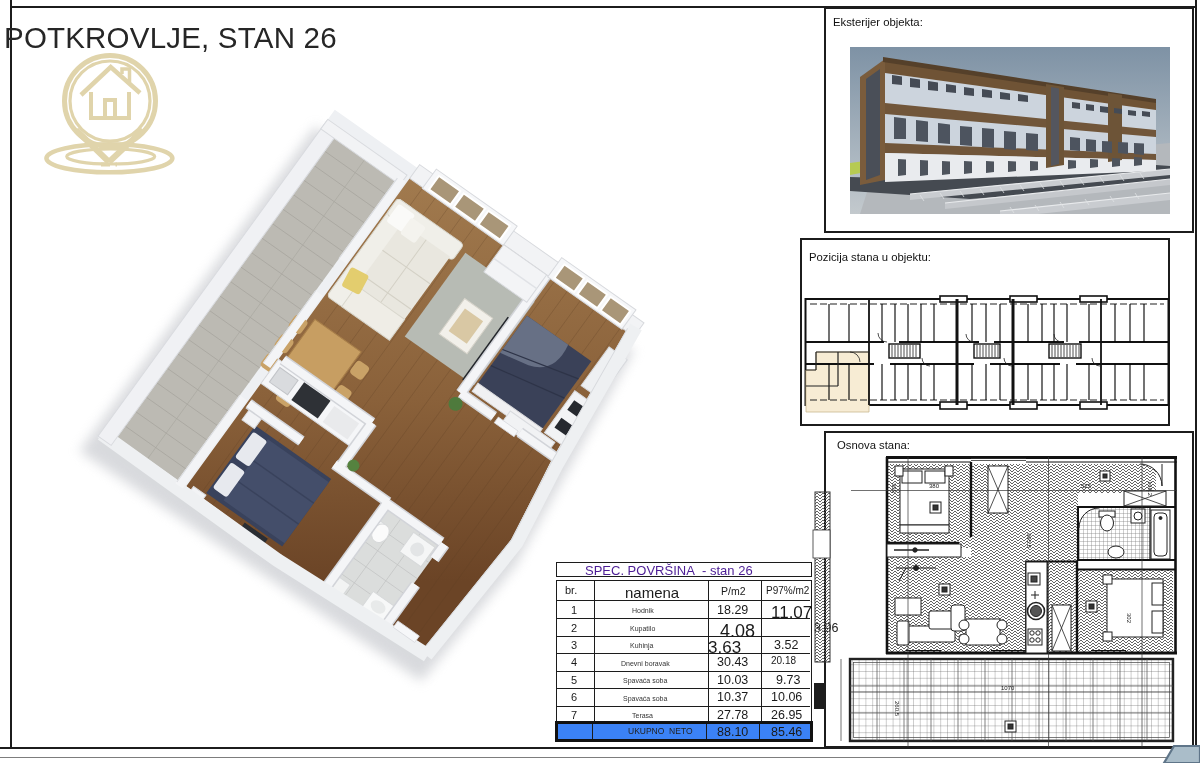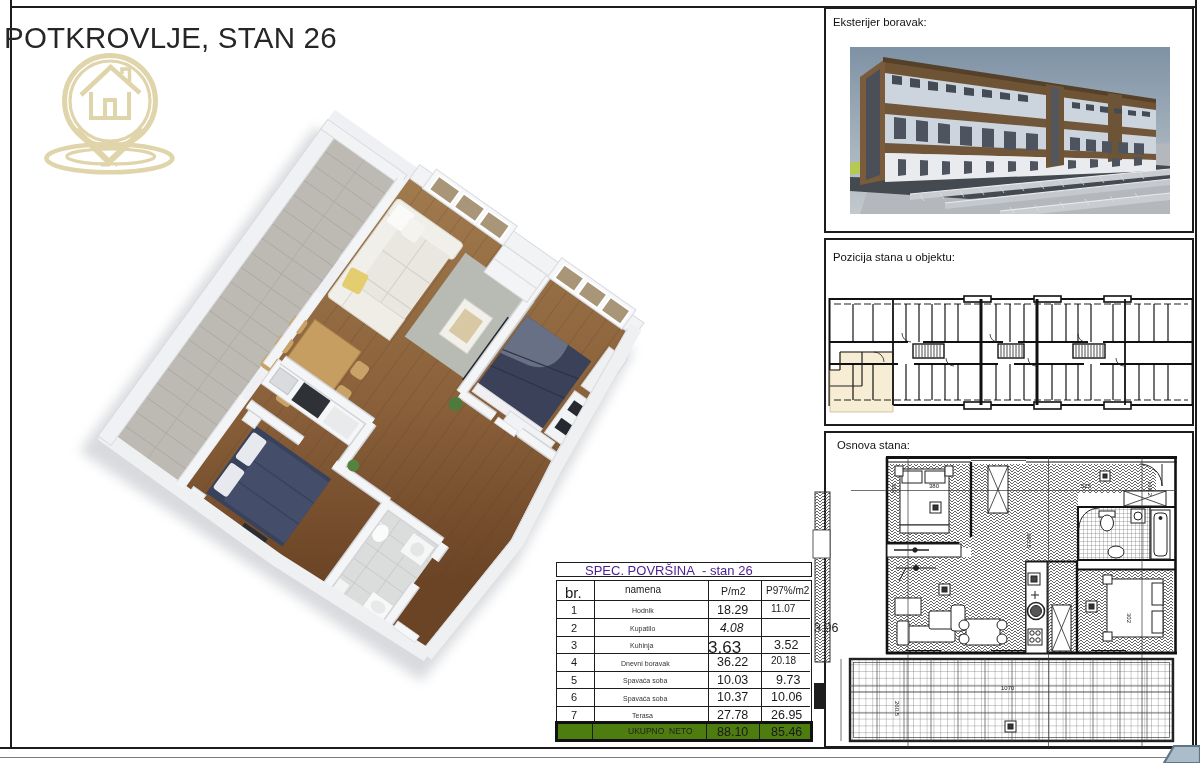"Eksterijer boravak:" div { text: boravak -> objekta }
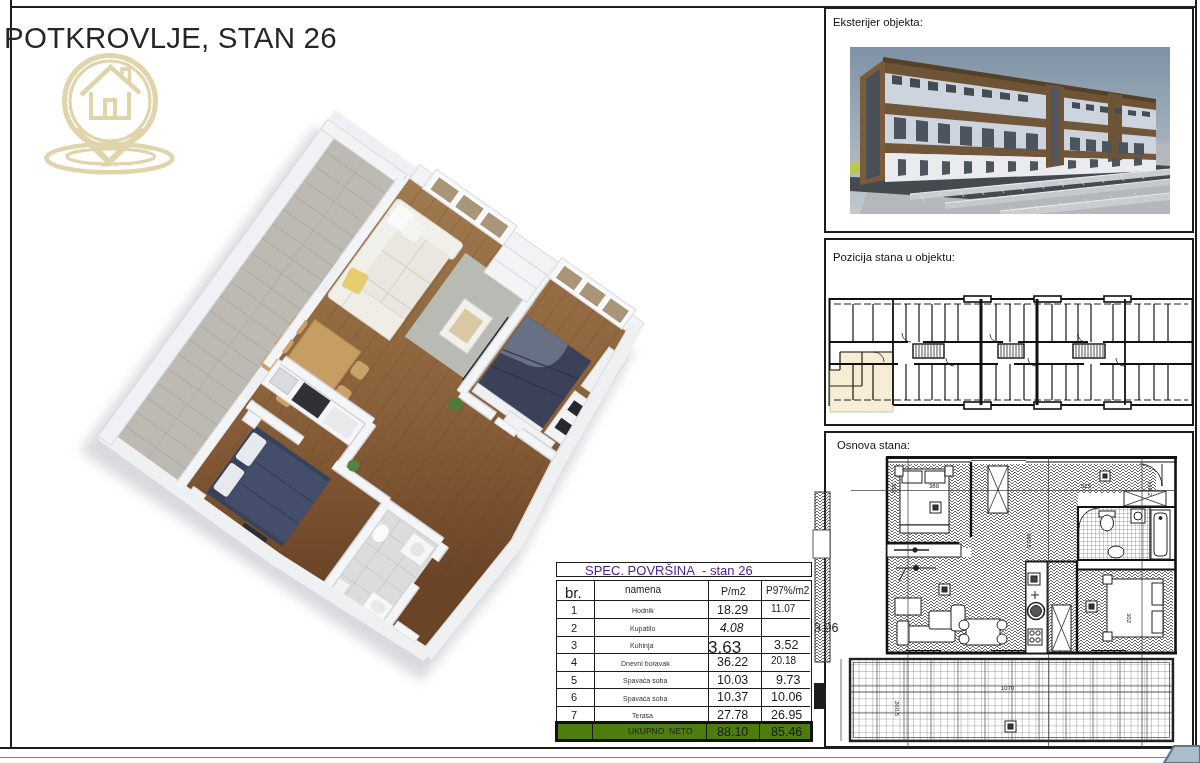"Pozicija stana u objektu:" div.abs { left: 824px -> 800px }
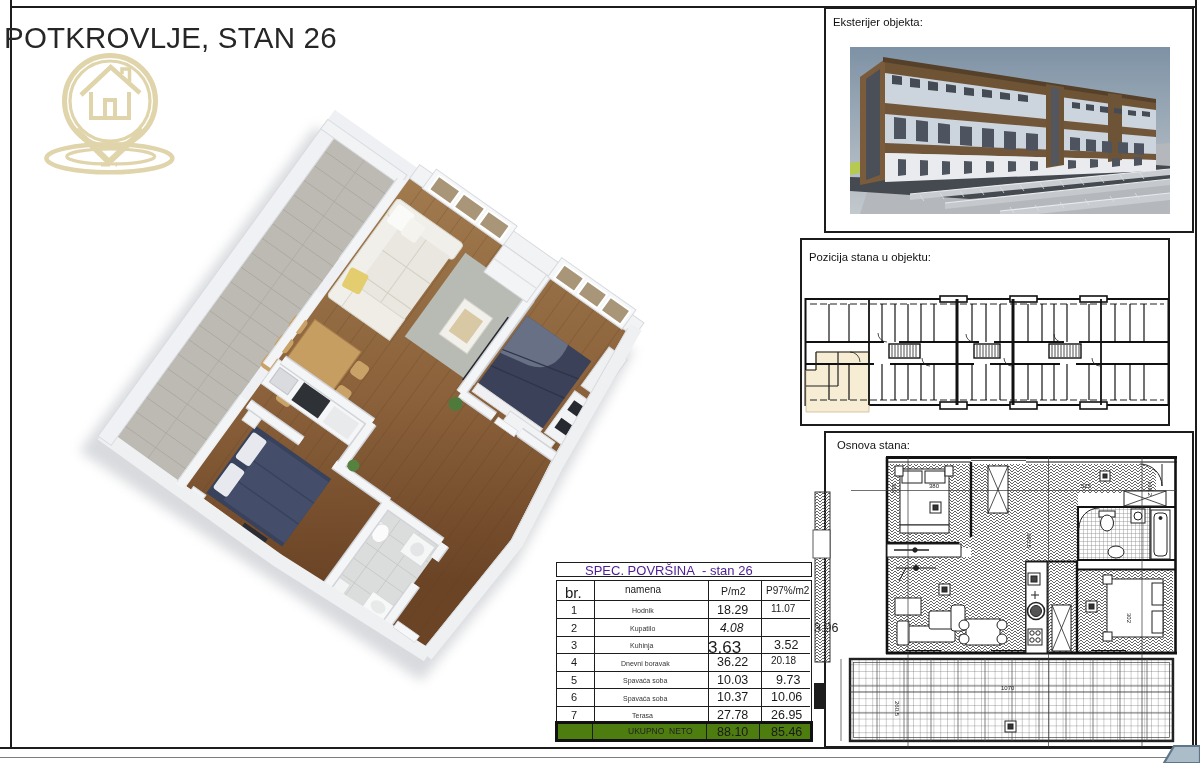"br." div.abs { font-size: 15px -> 11px }
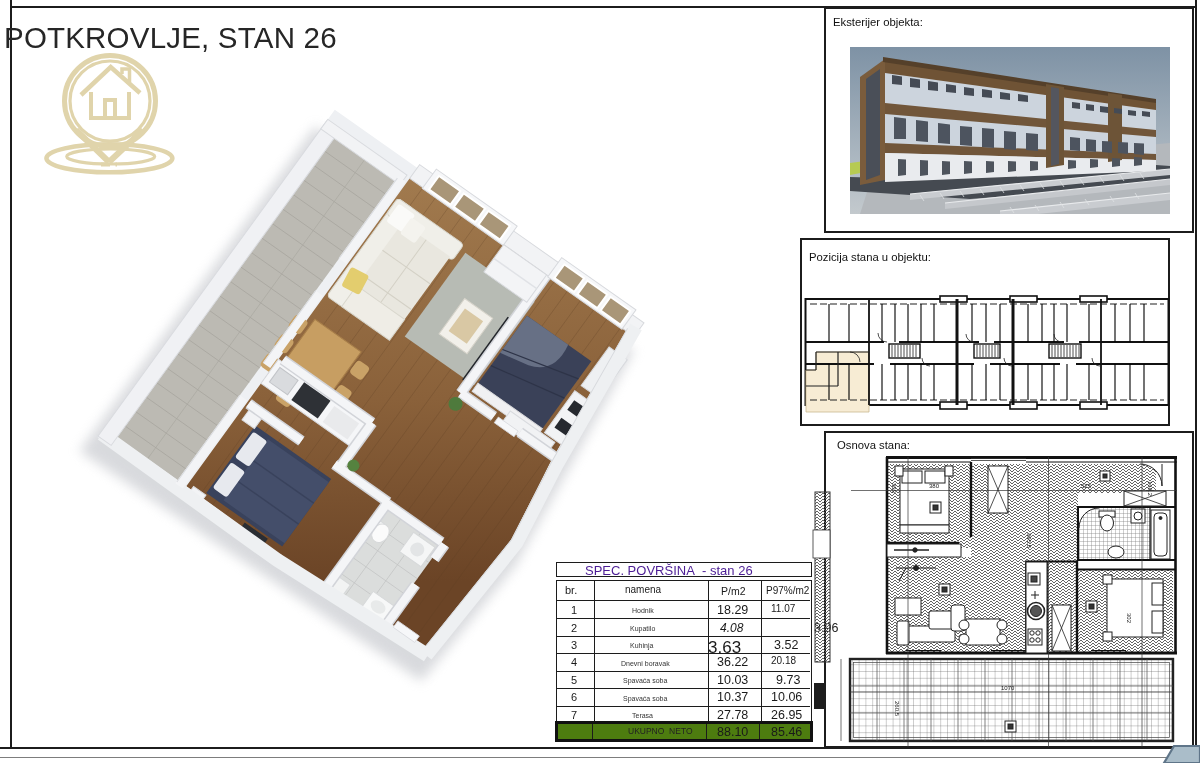"namena" div.abs { font-size: 10px -> 15px }
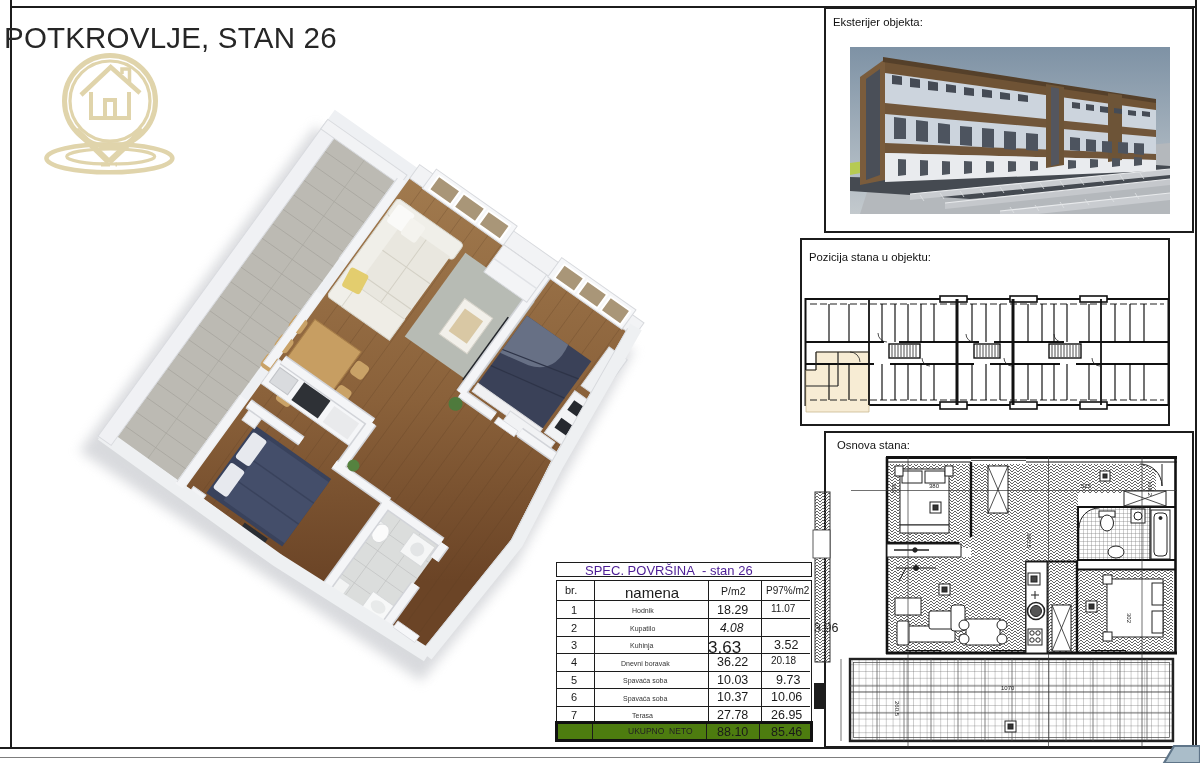"11.07" div.abs { font-size: 10px -> 17px }
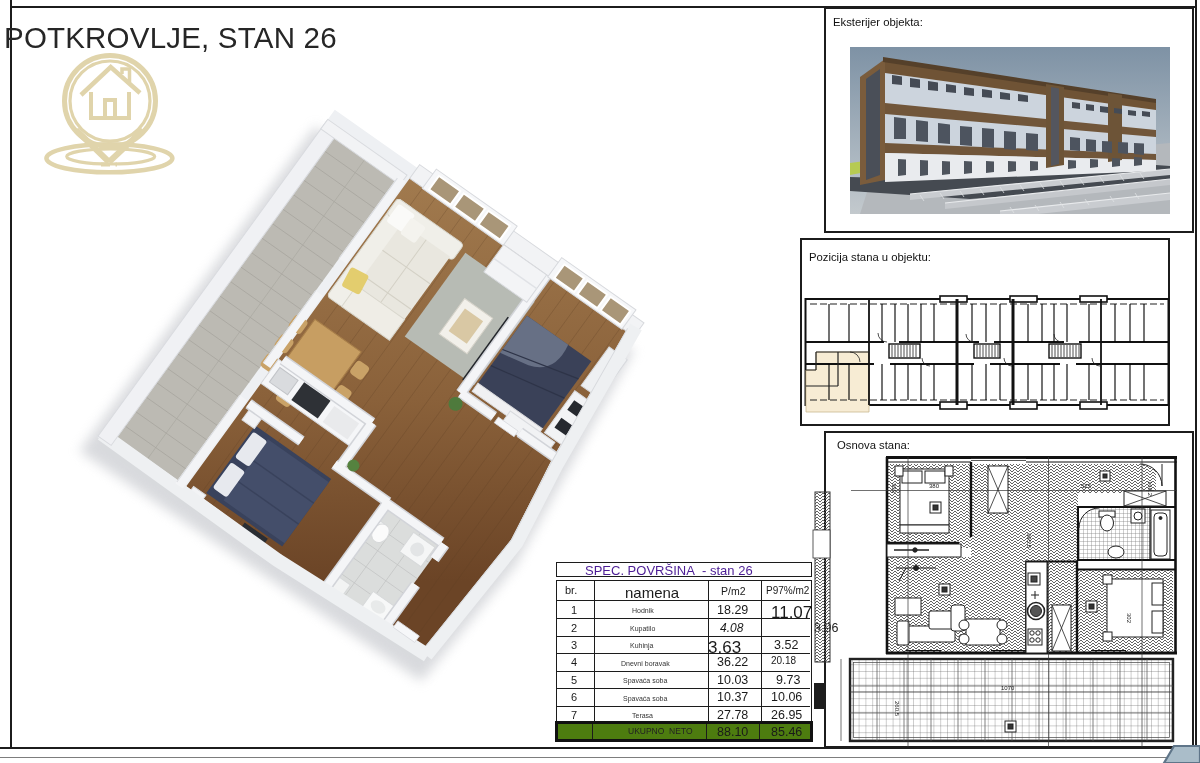"4.08" div.abs { font-size: 12px -> 18px; font-style: italic -> none }
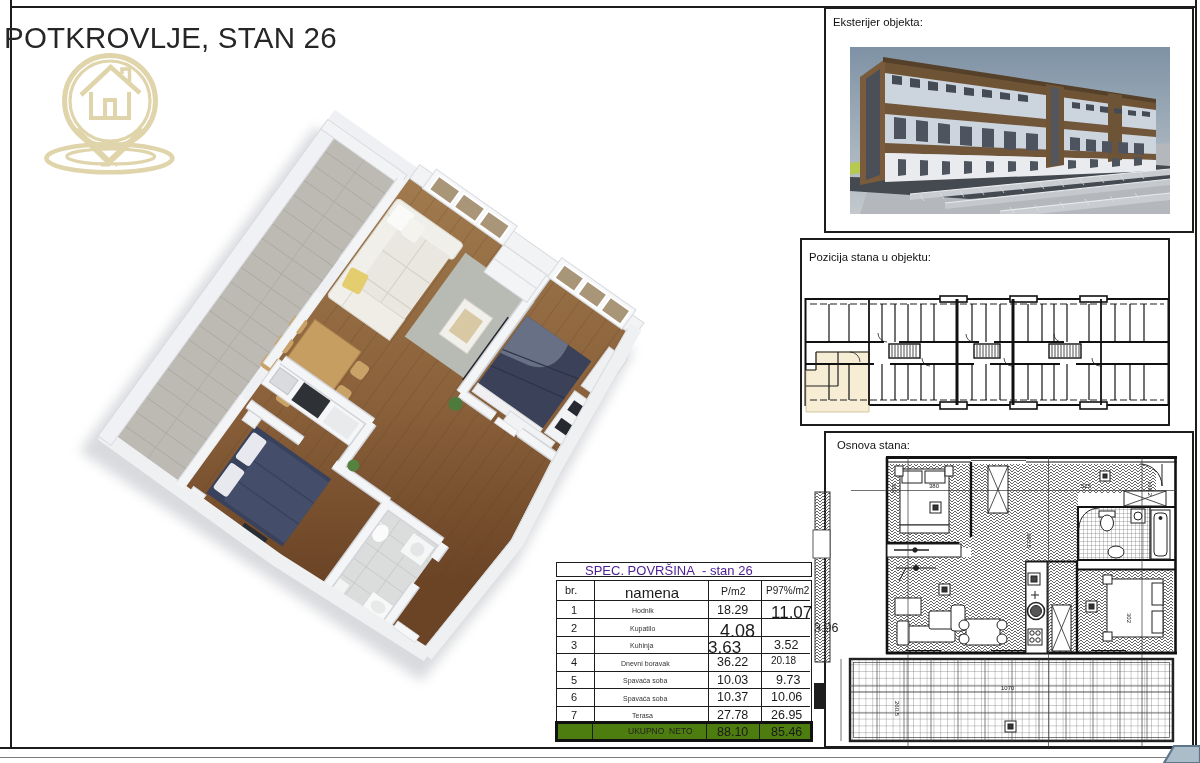"36.22" div.abs { text: 36.22 -> 30.43 }
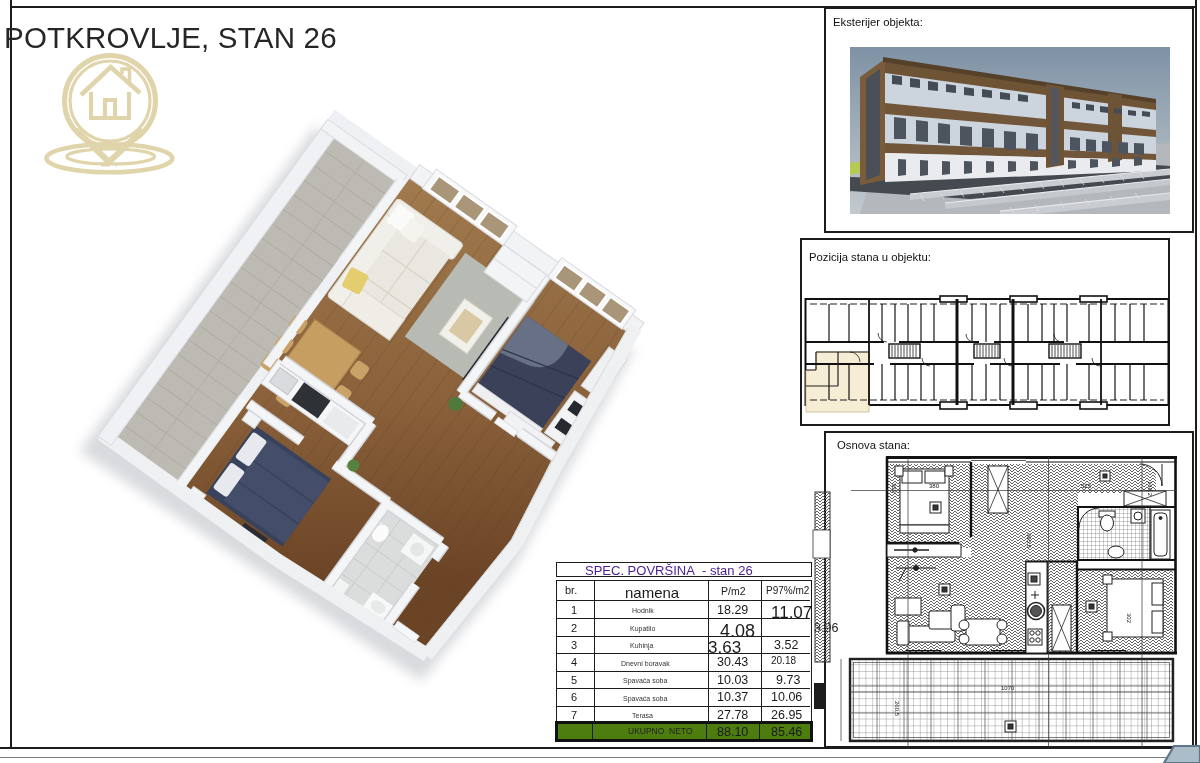"UKUPNO NETO" div.abs { background: #4d7c0f -> #3b82f6 }
